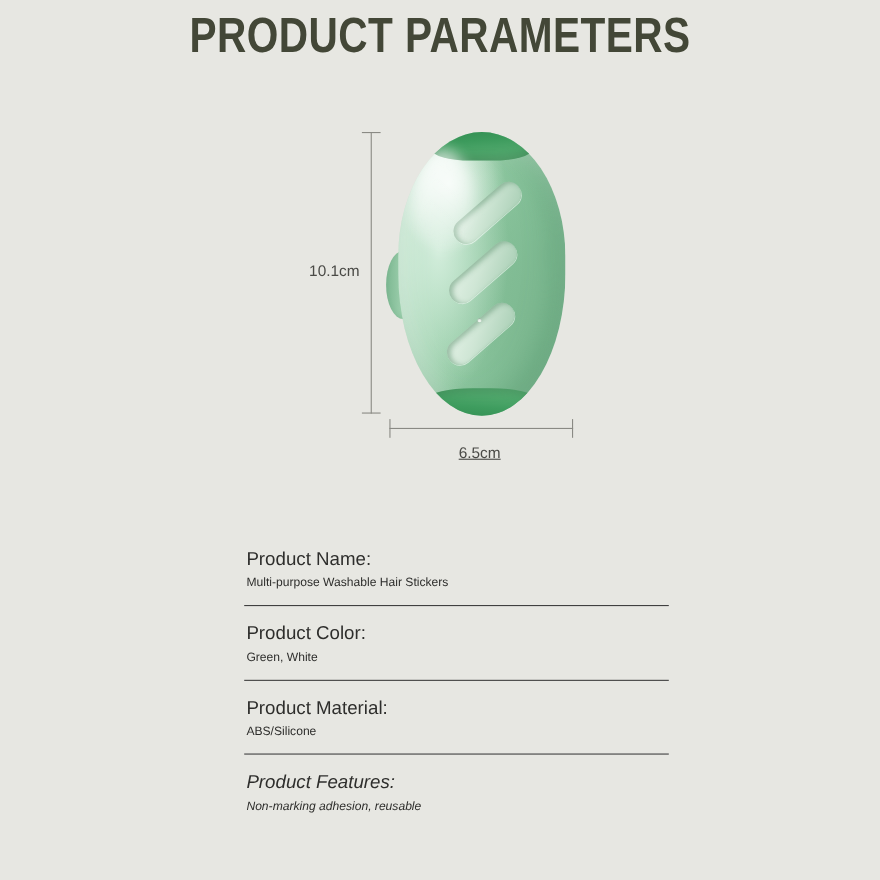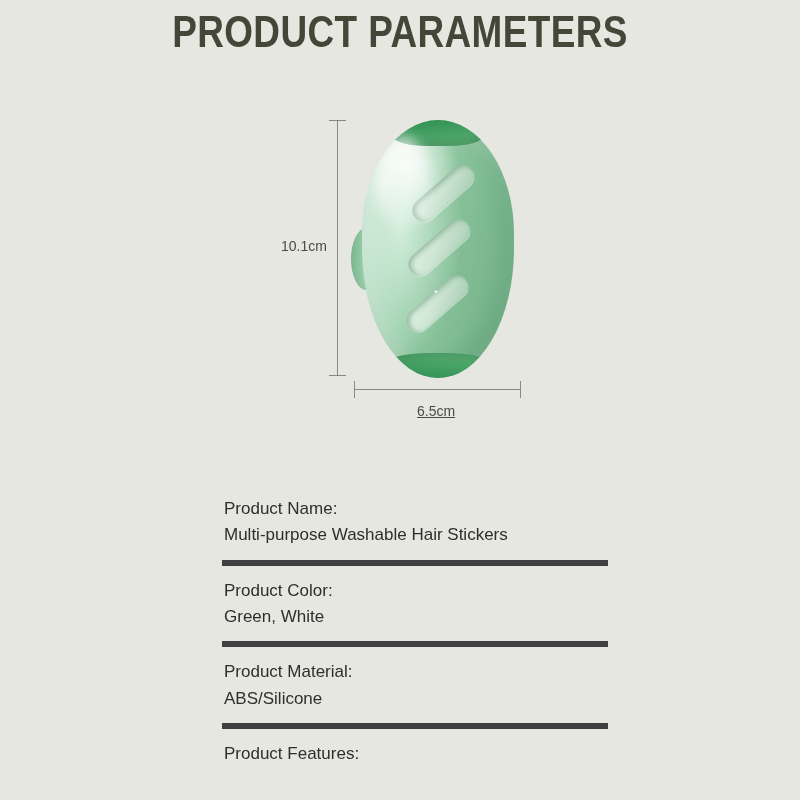"Product Name:" .spec-row { border-bottom: 6px solid #404040 -> 1px solid #404040 }
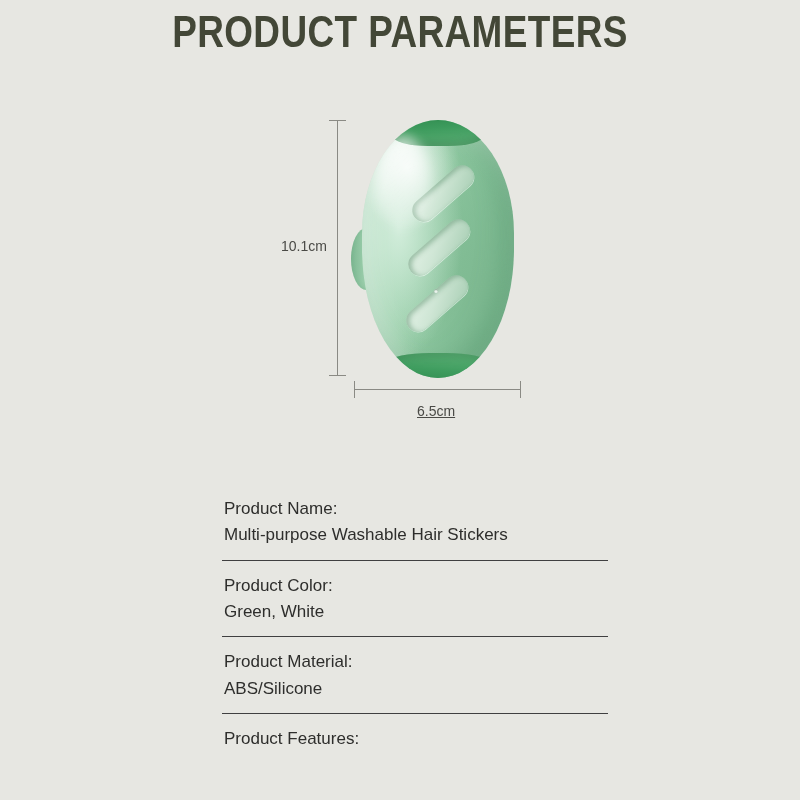"Multi-purpose Washable Hair Stickers" .spec-val { font-size: 17px -> 11px }
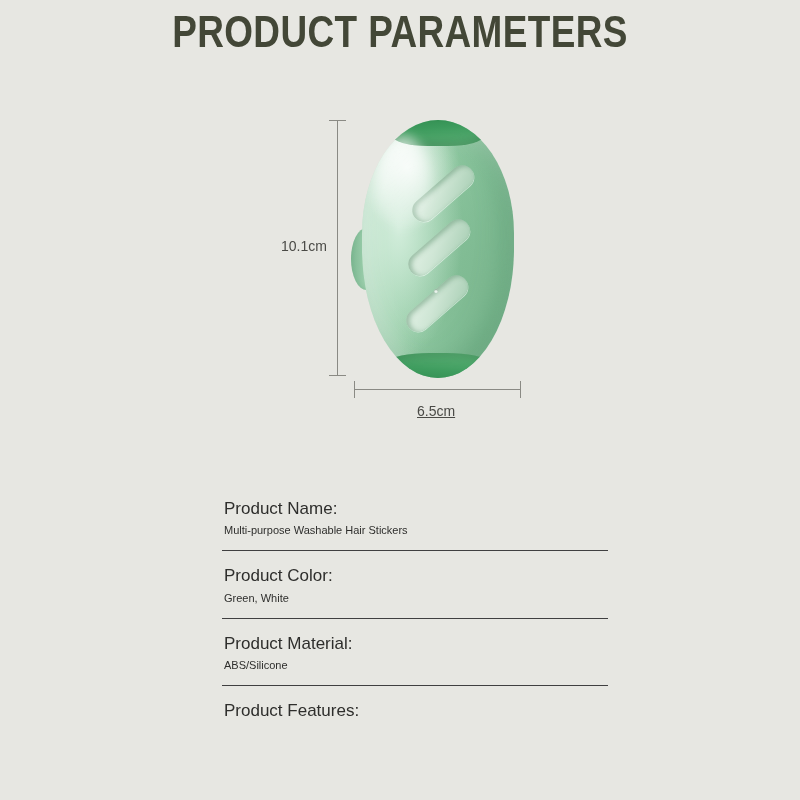"Product Features:" .spec-row:last-child { font-style: none -> italic }
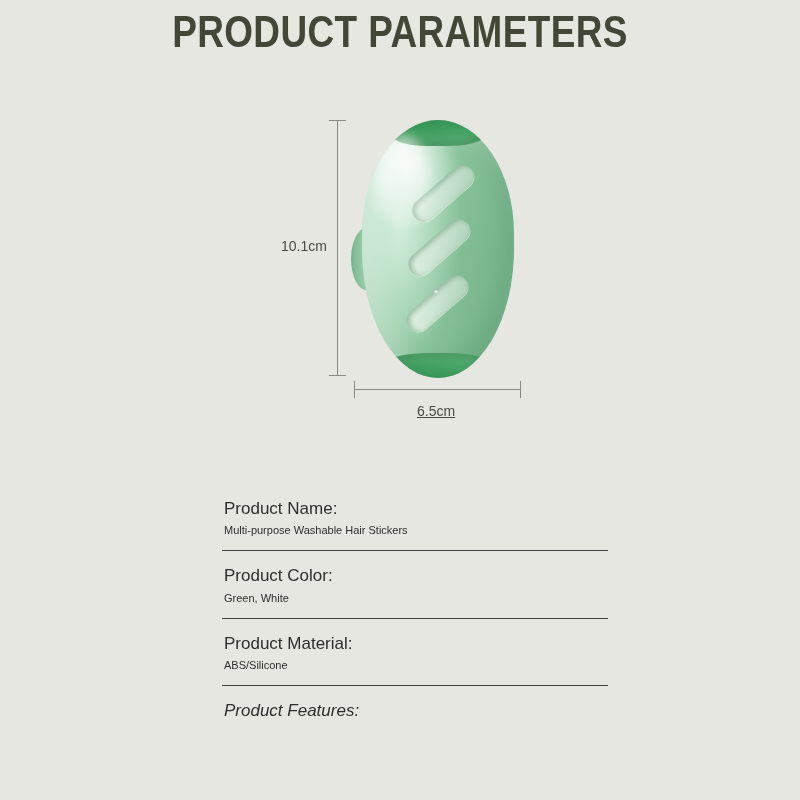"Non-marking adhesion, reusable" div.spec-val { html: none -> <div>Non-marking adhesion, reusable</div> }
